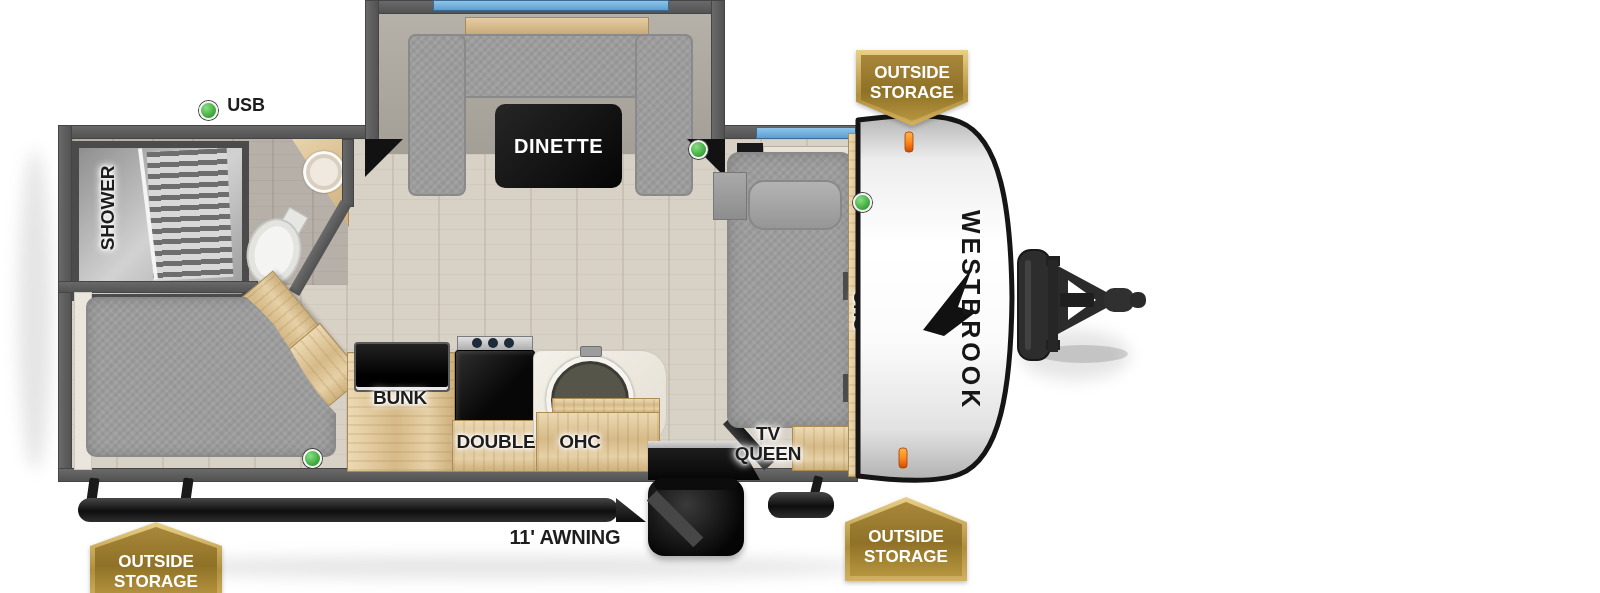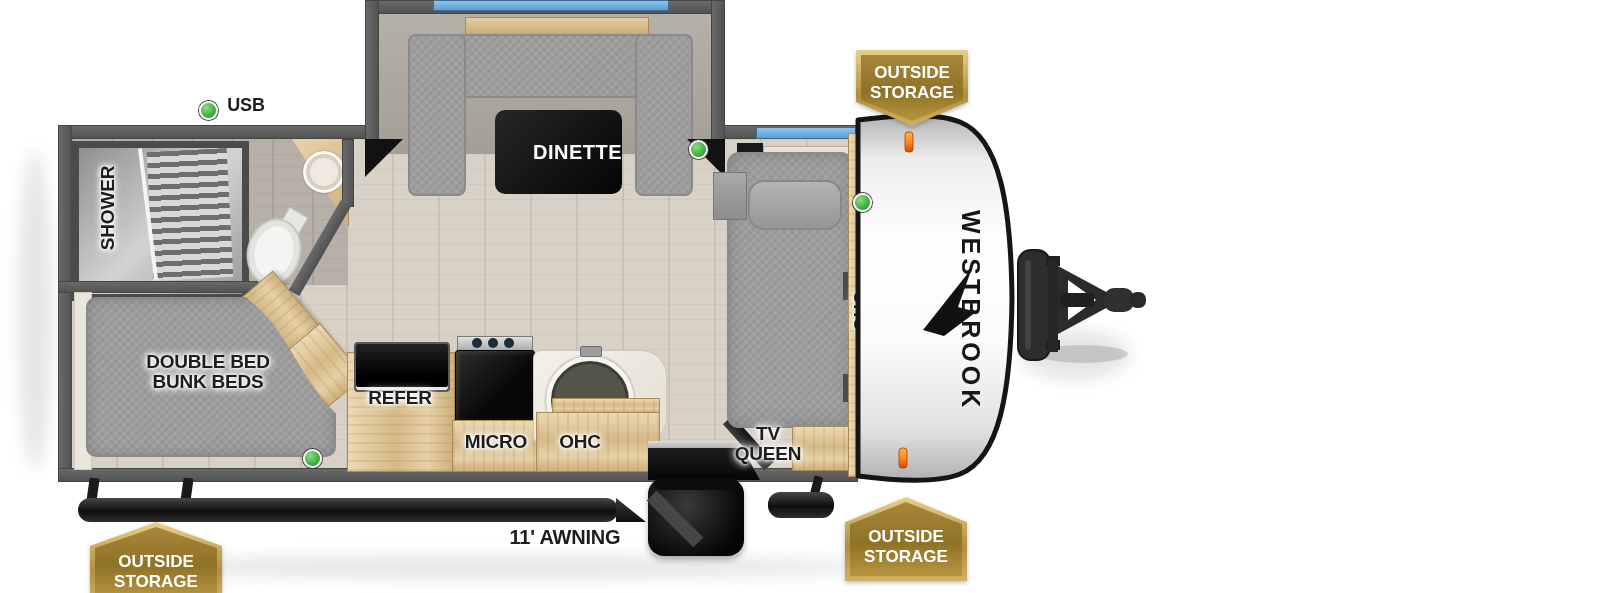"DINETTE" div.abs { justify-content: flex-end -> center; top: 110px -> 104px }
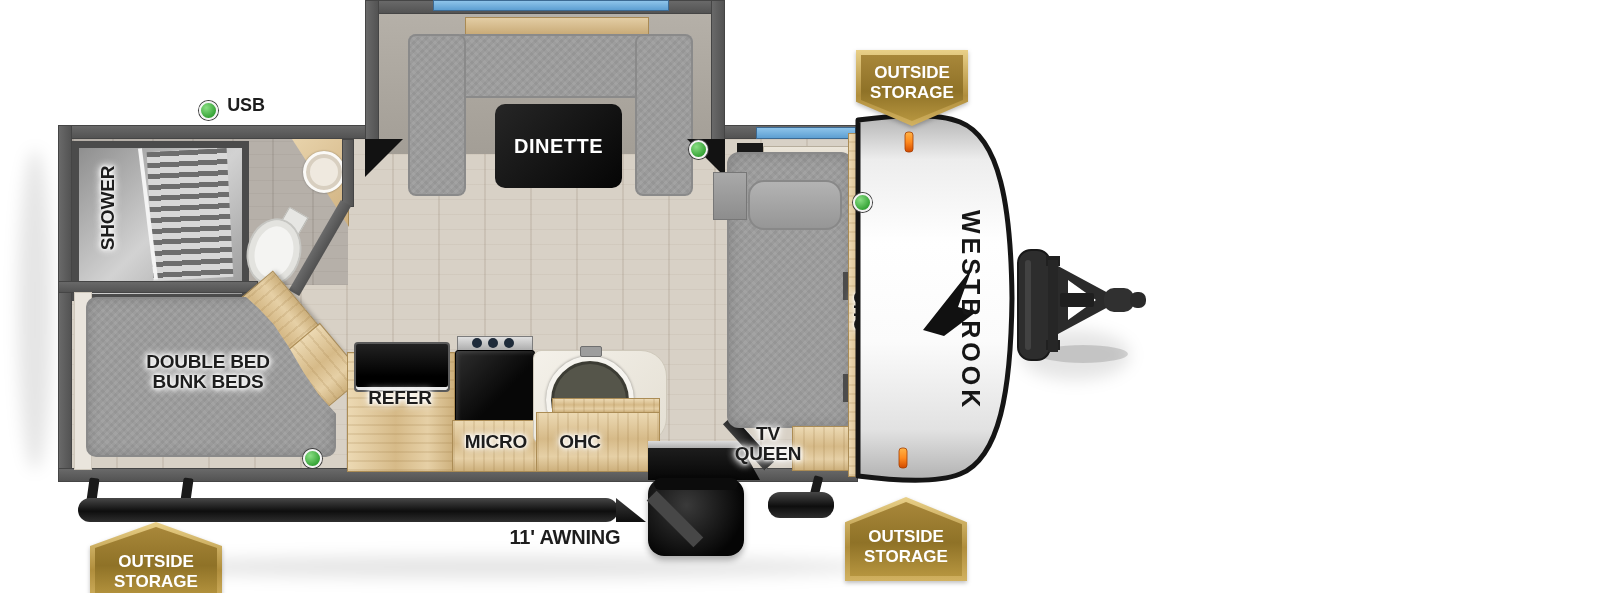"DOUBLE BED" div.lbl { html: <div> <span>DOUBLE BED</span> <span>BUNK BEDS</span> </div> -> none }
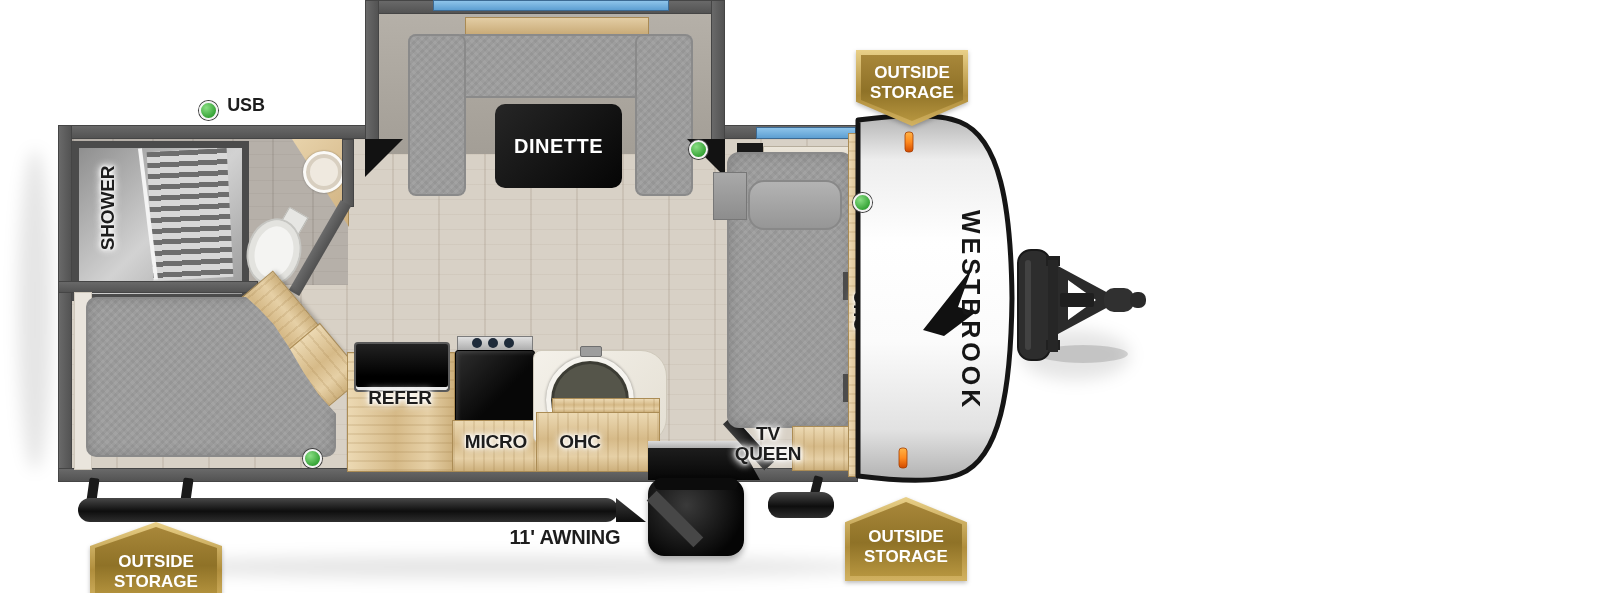"REFER" div.lbl { text: REFER -> BUNK }
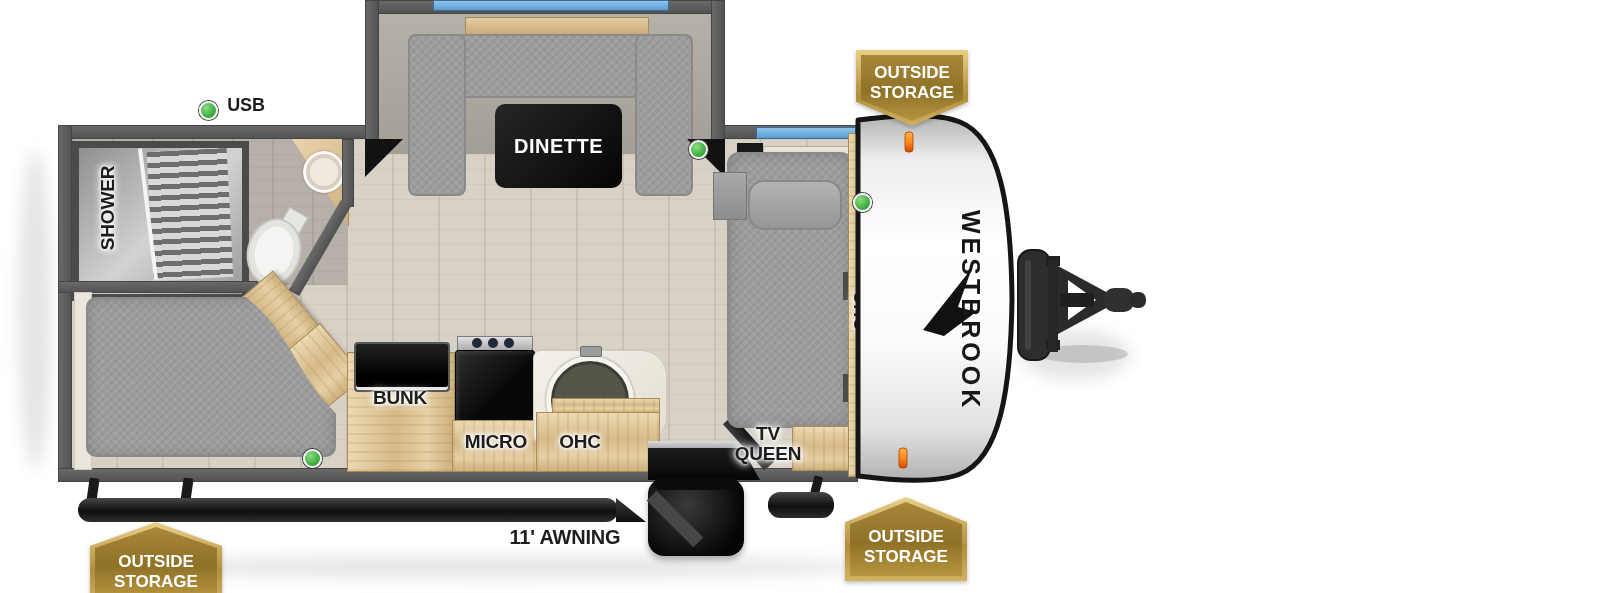"MICRO" div.lbl { text: MICRO -> DOUBLE }
